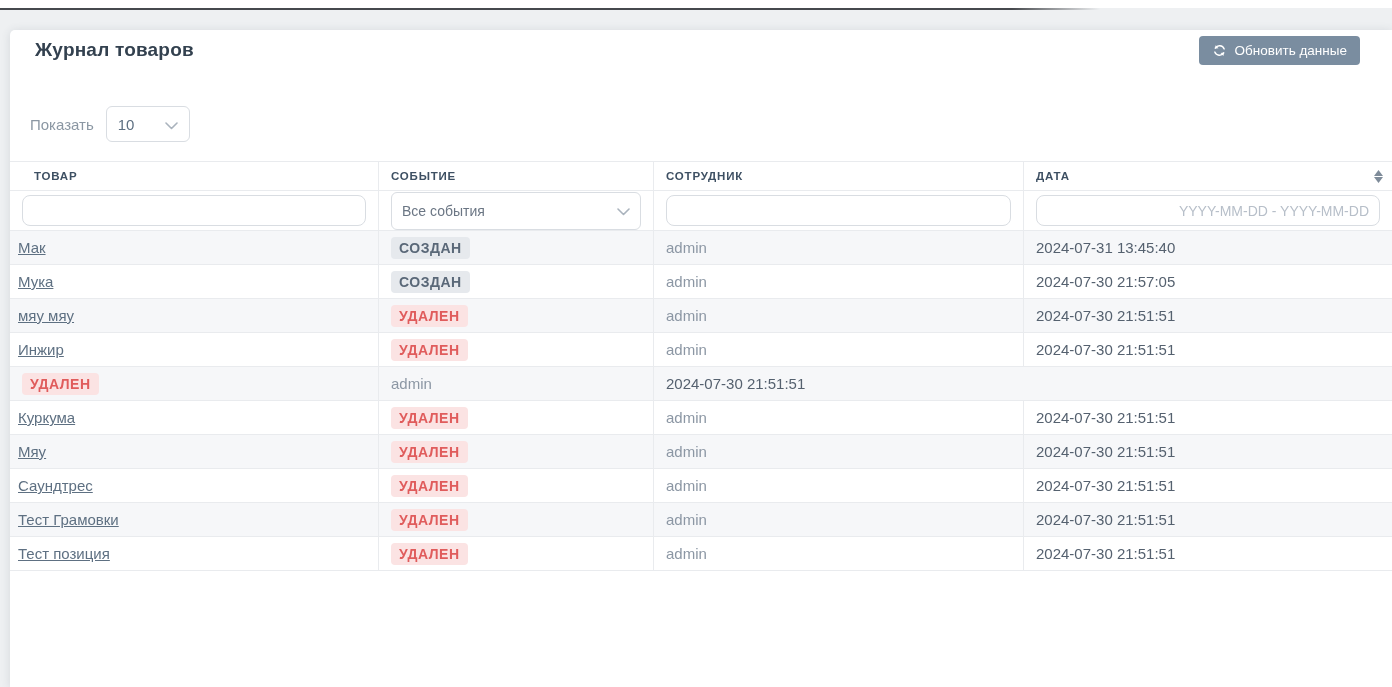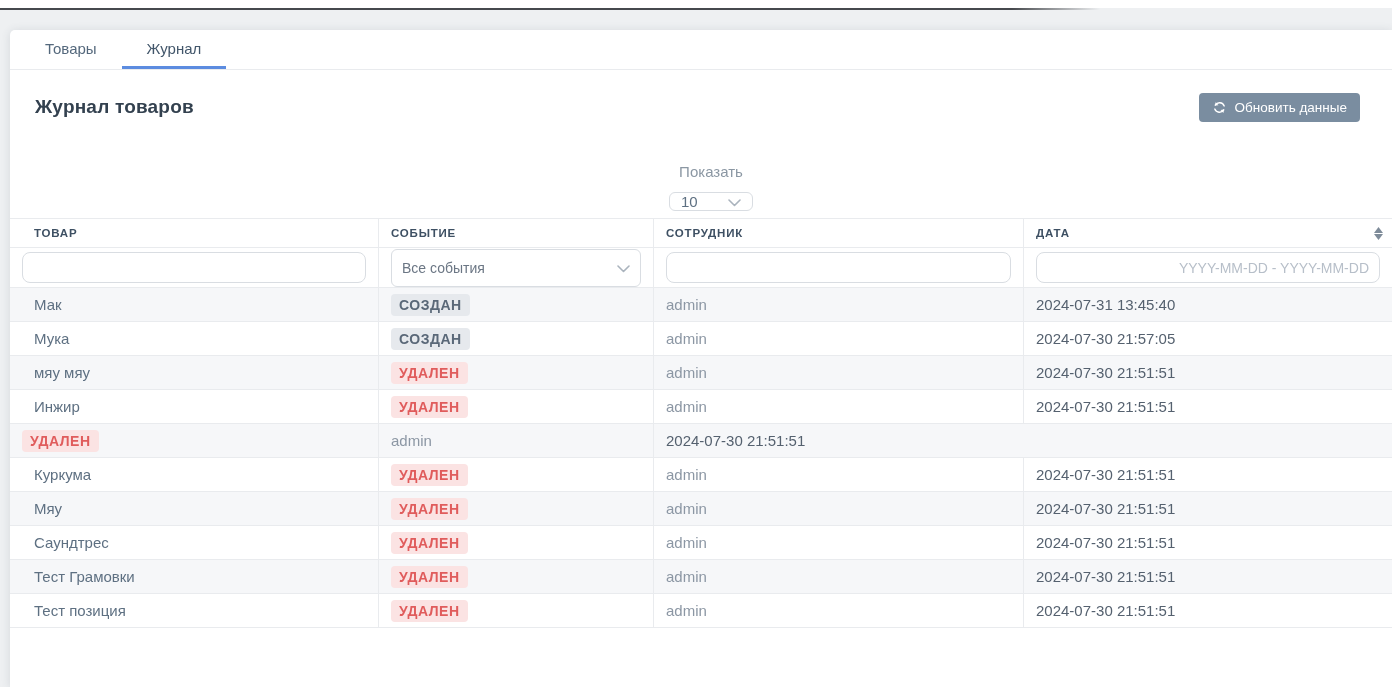"Товары" div.tab-bar { html: <div> <button>Товары</button> <button>Журнал</button> </div> -> none }
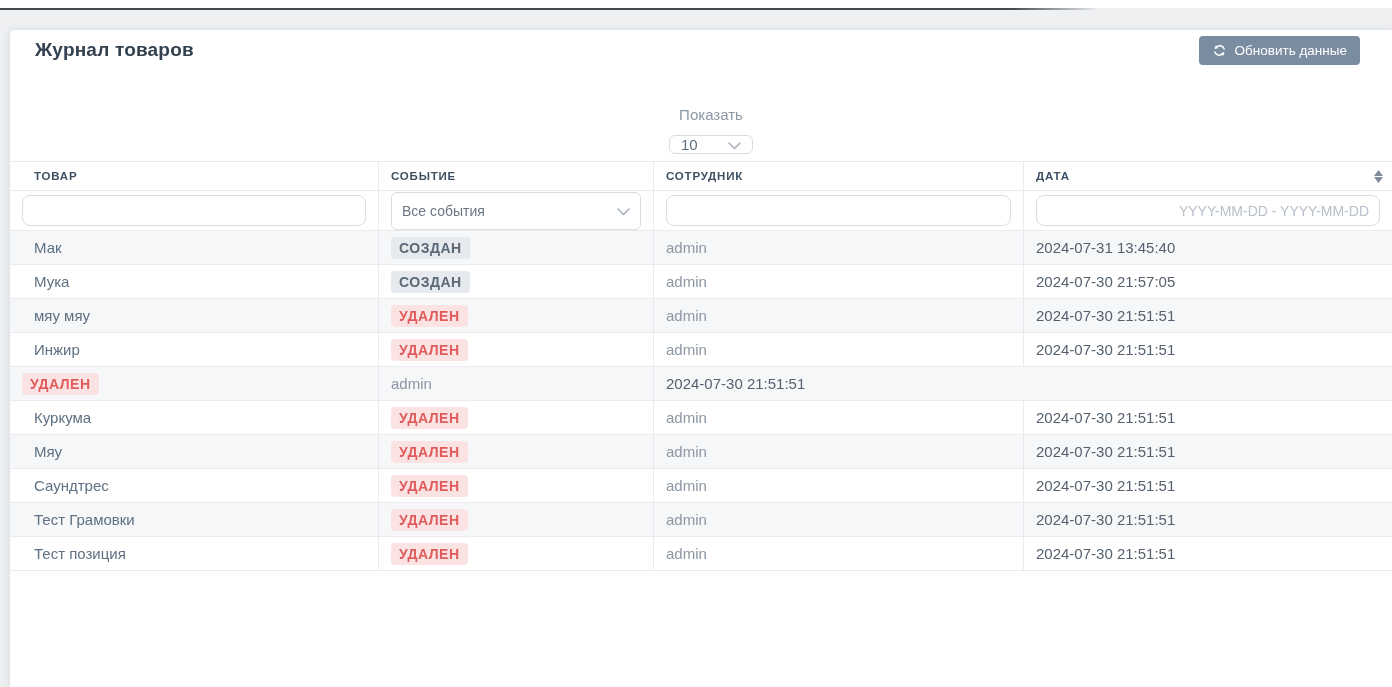"Показать" .show-row { flex-direction: column -> none }
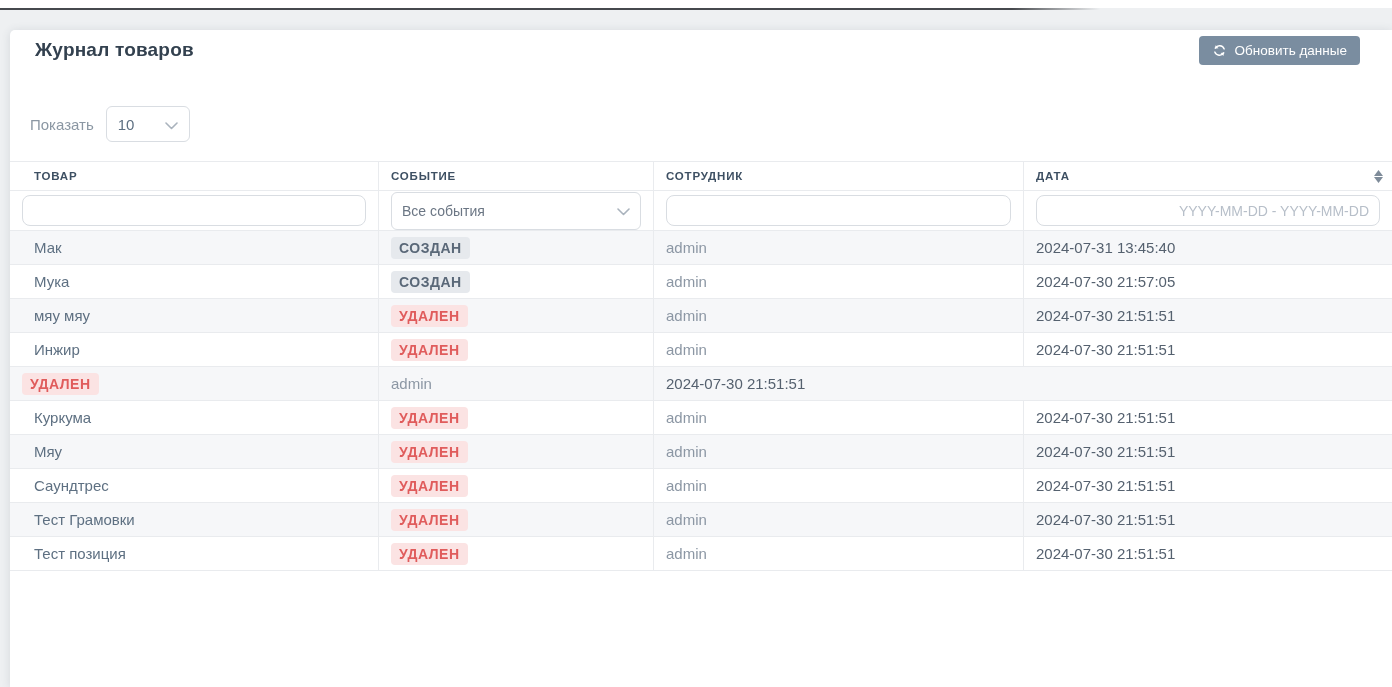"Мак" .td-product { padding-left: 24px -> 8px; text-decoration: none -> underline }
